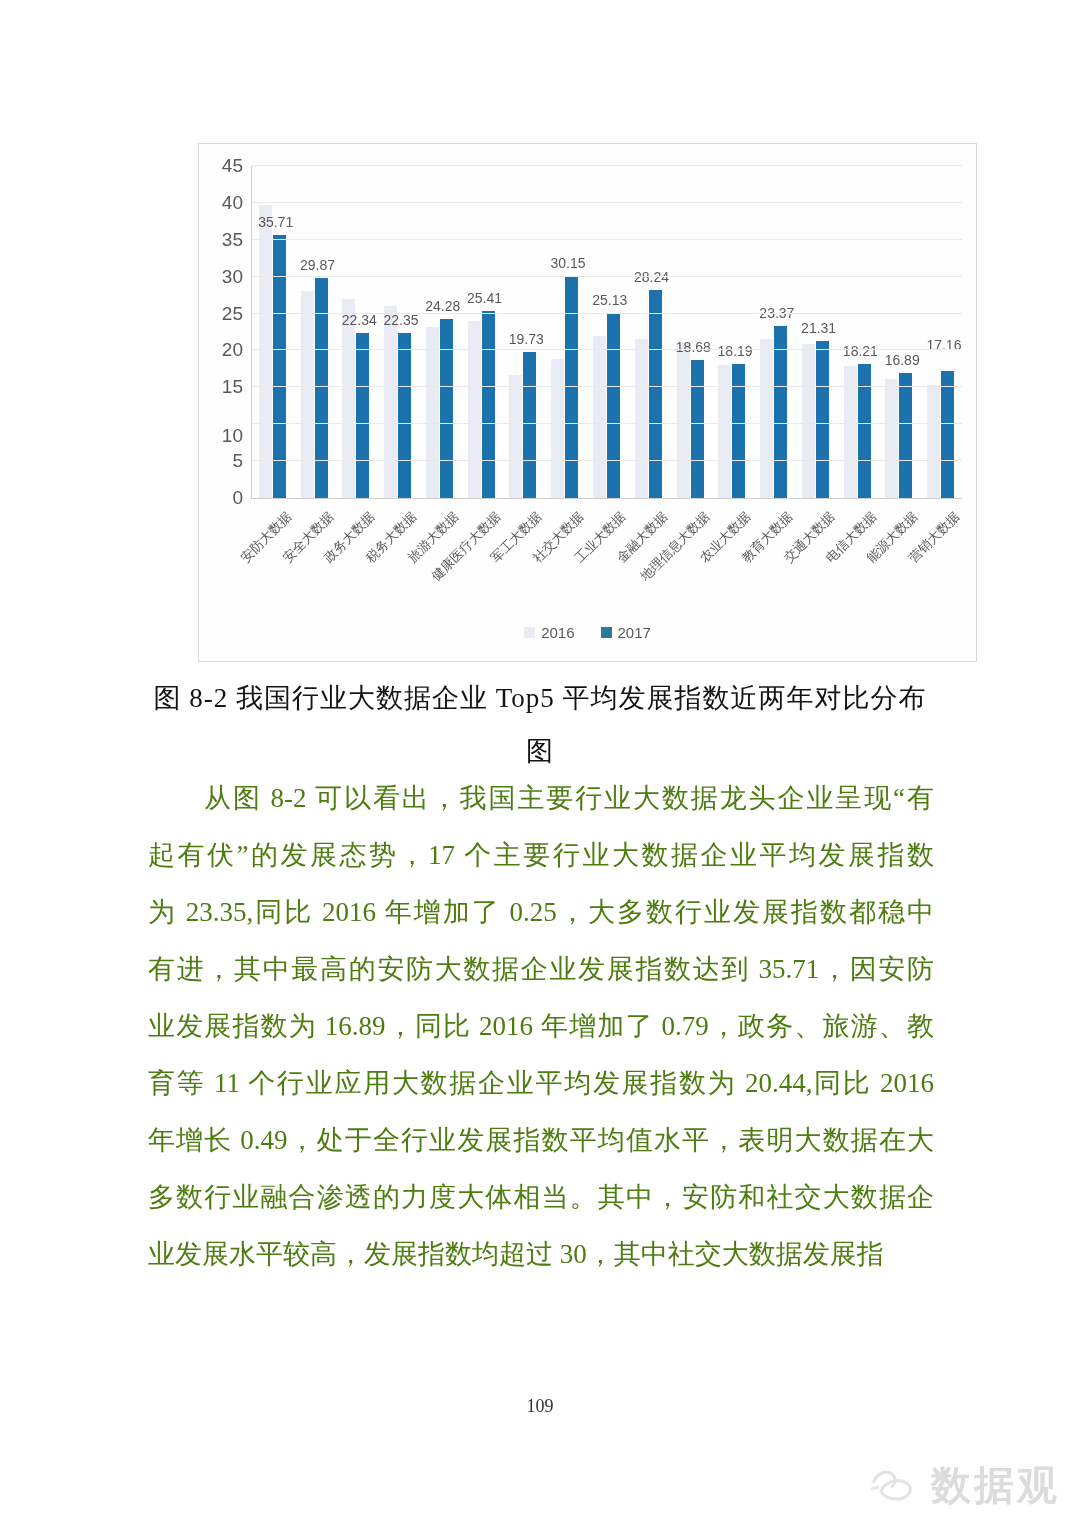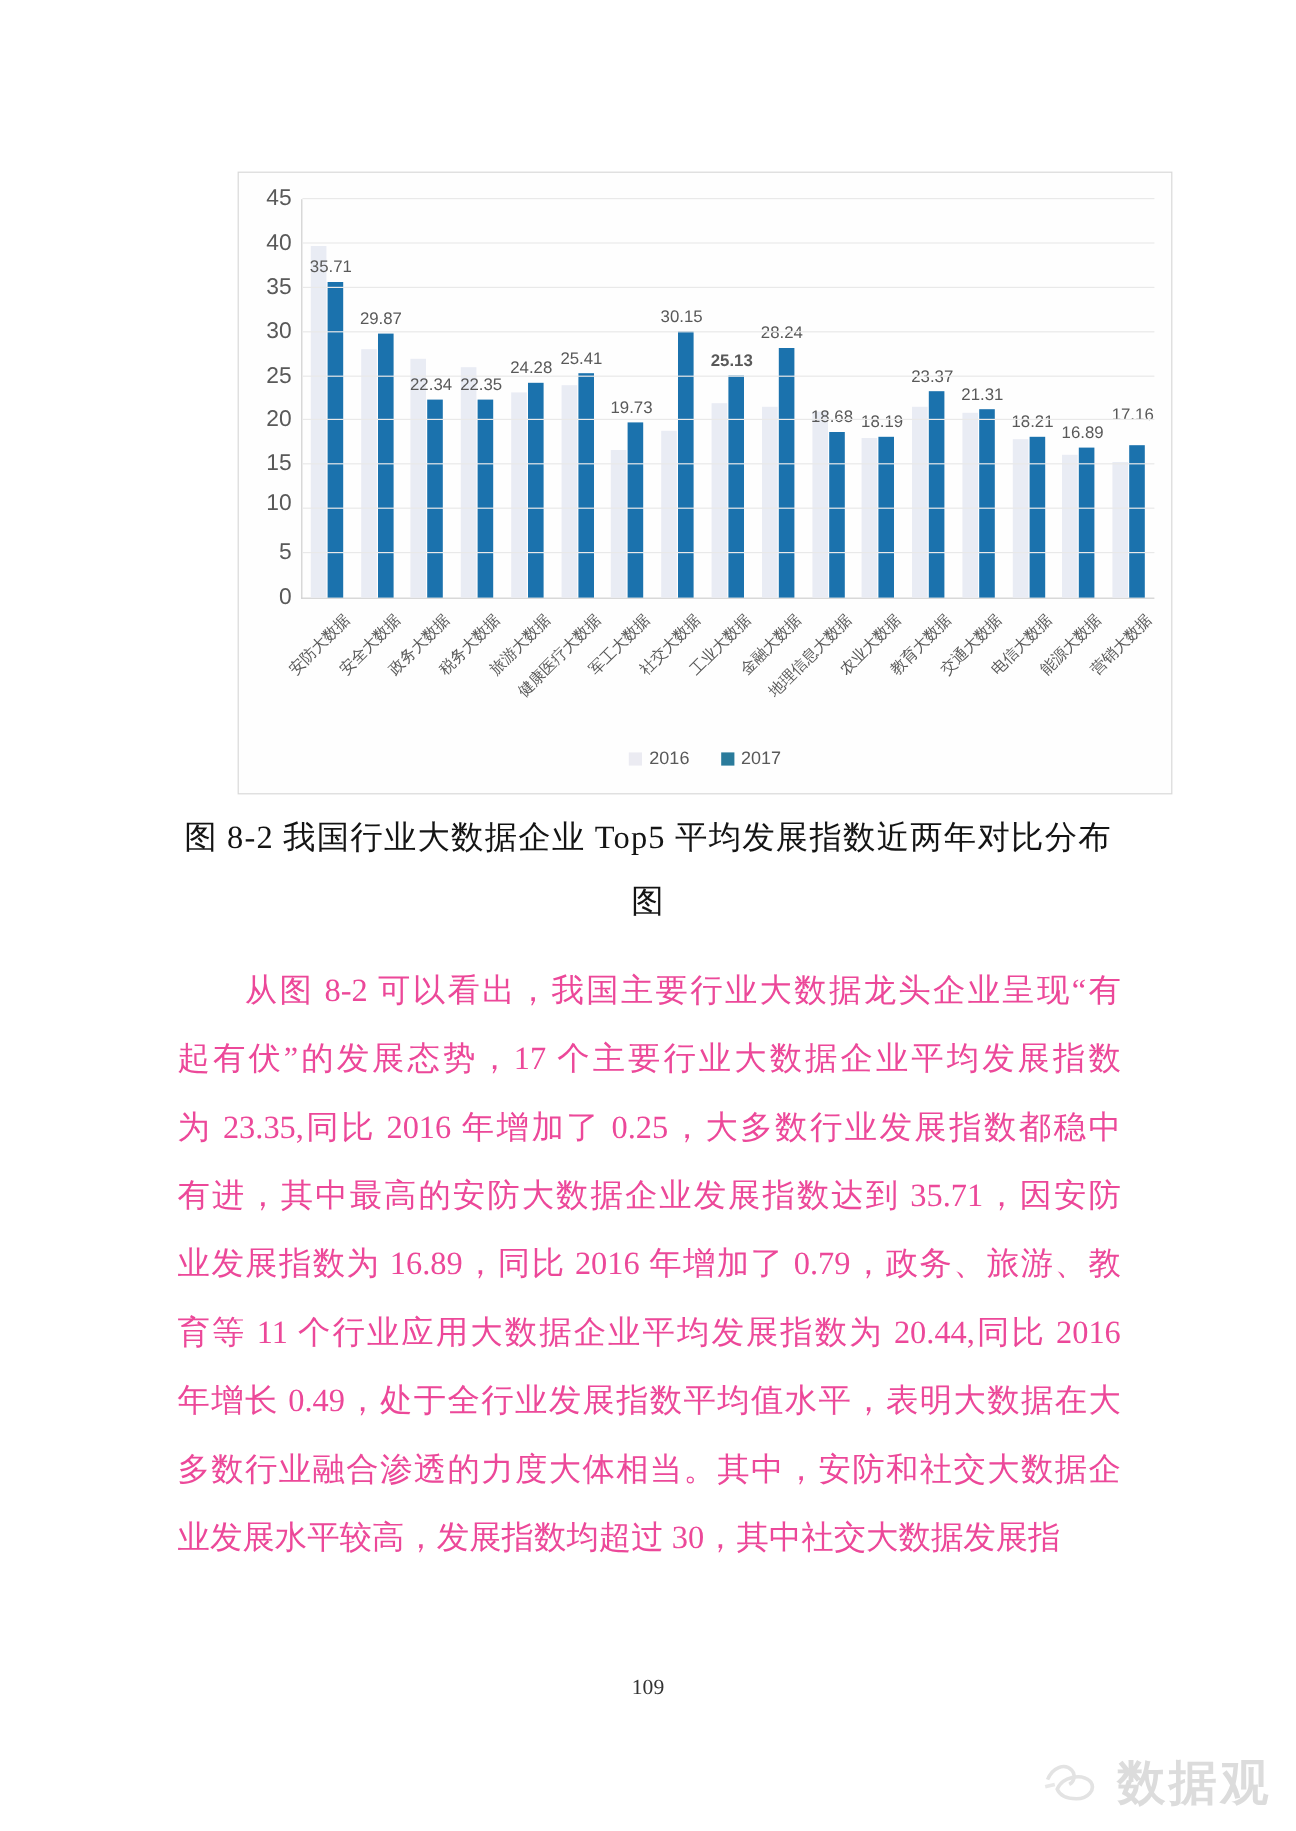"25.13" div.bar-label { font-weight: bold -> none }
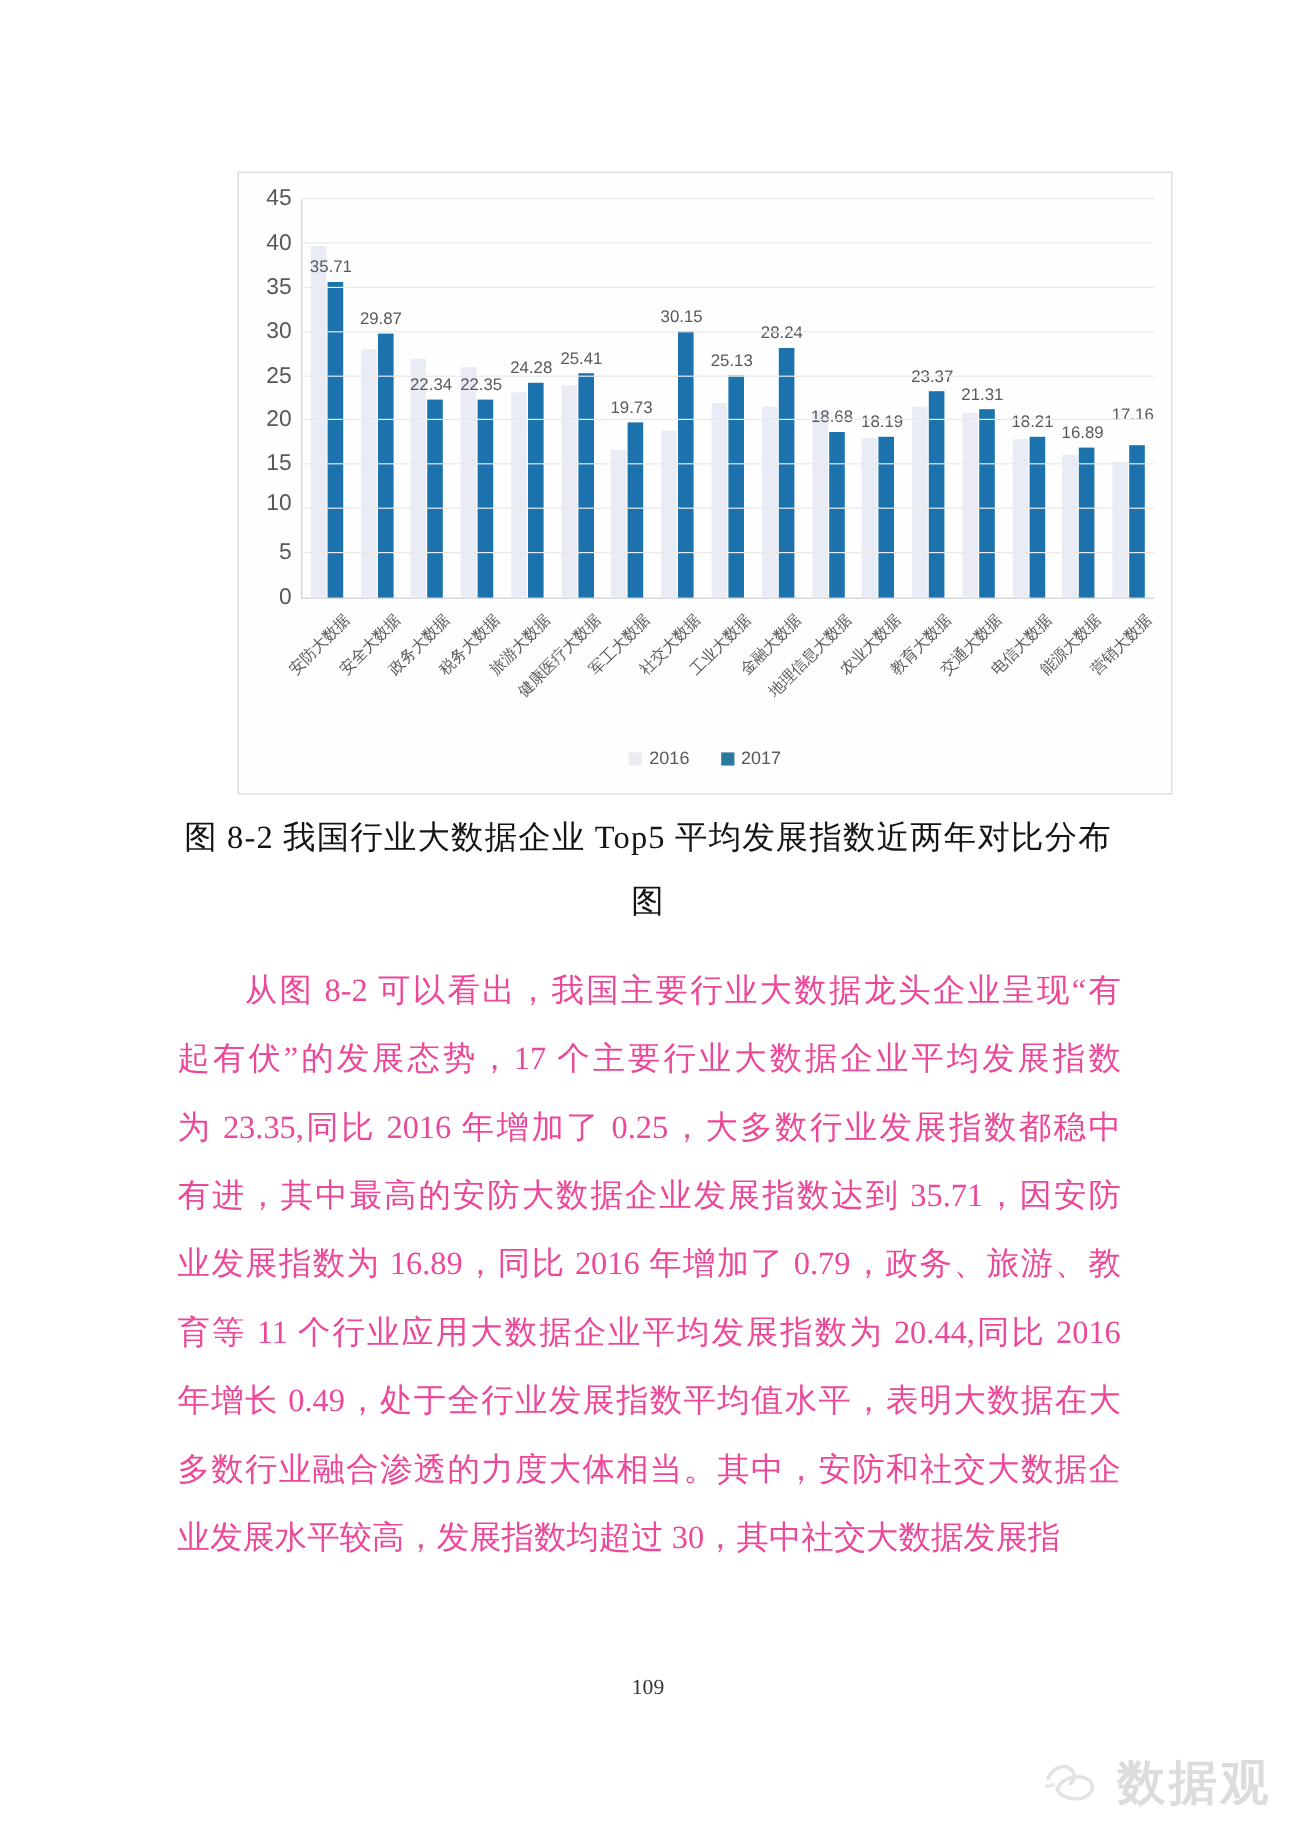"10" div.ytick { bottom: 70px -> 54px }
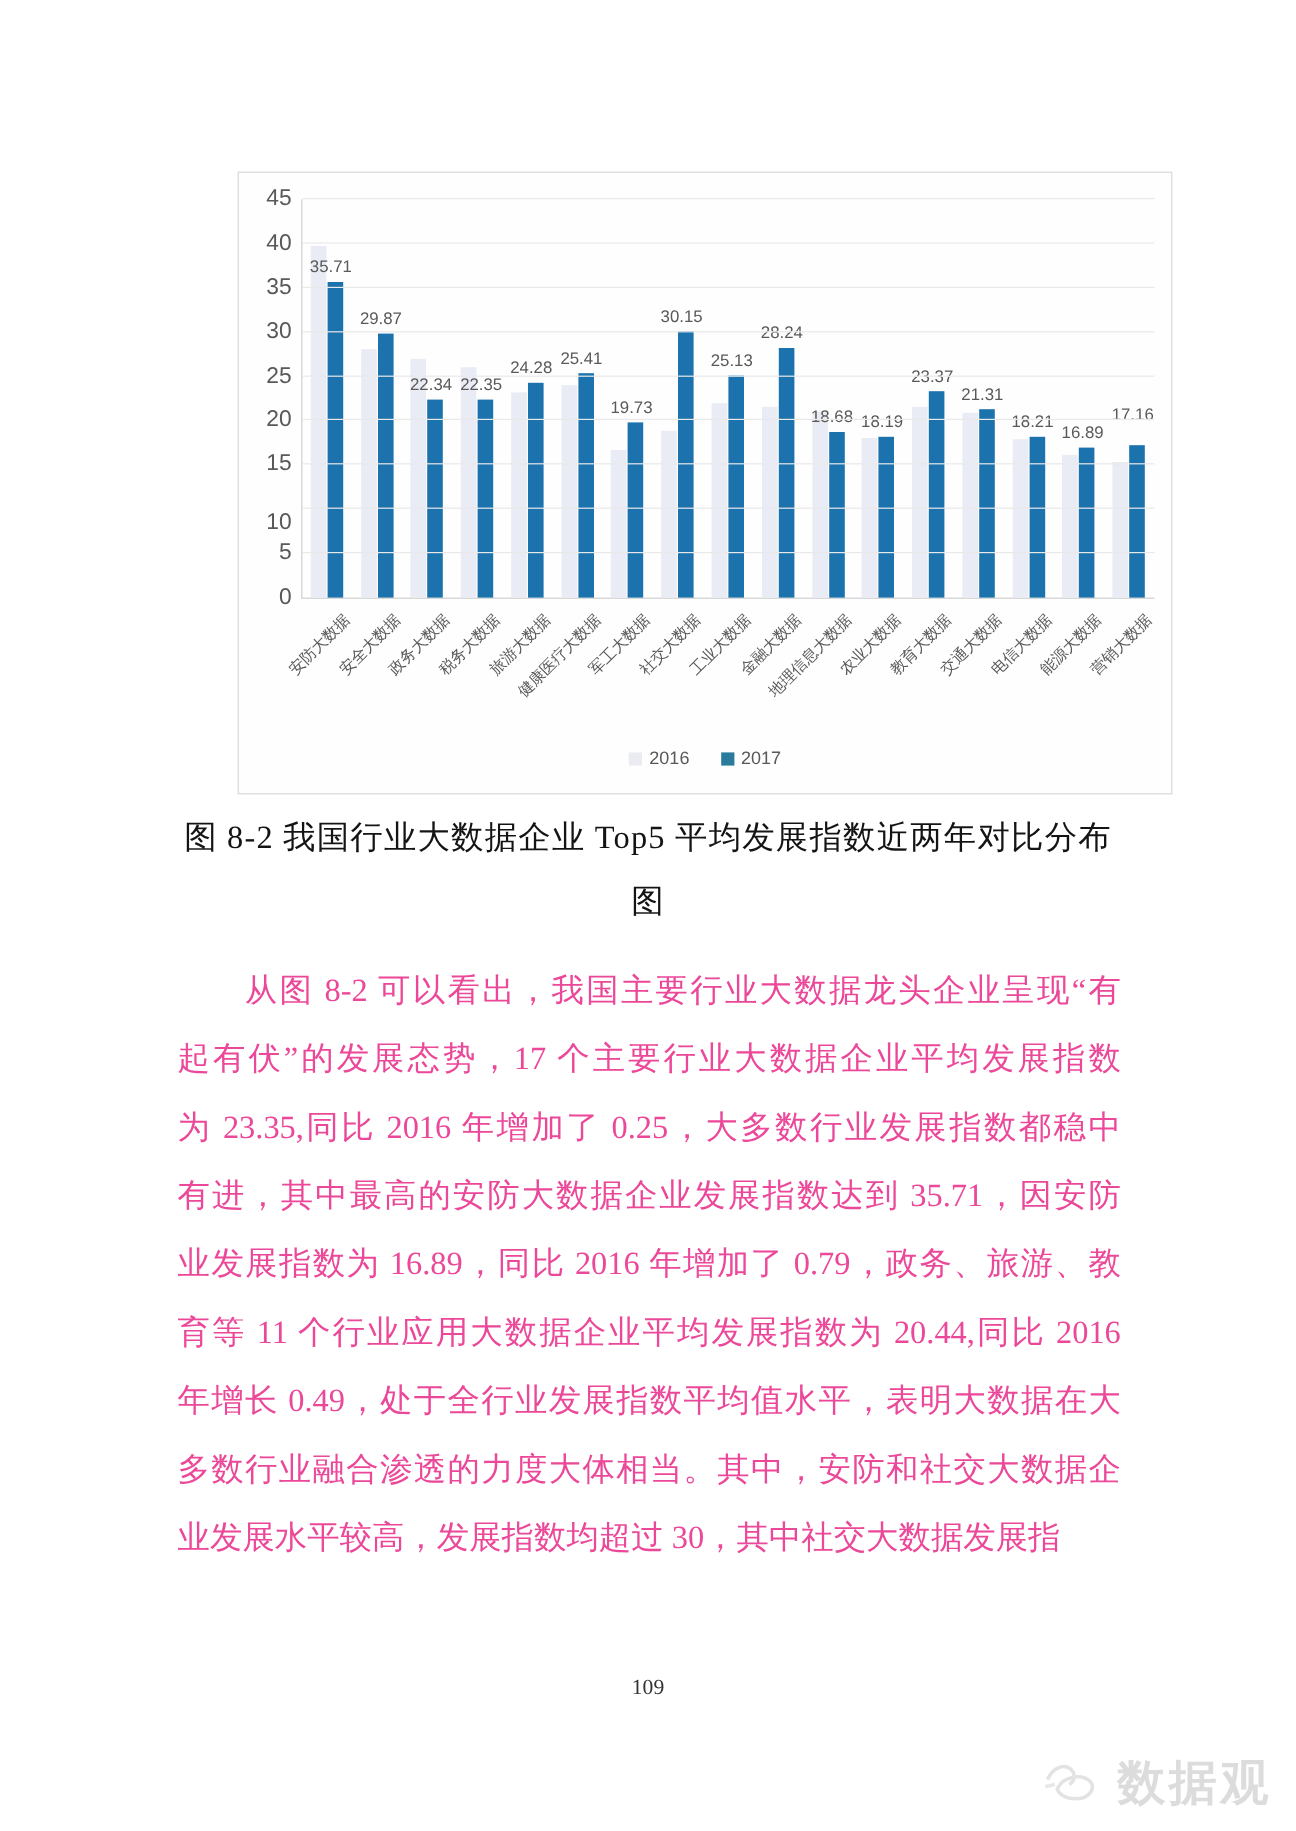"从图 8-2 可以看出，我国主要行业大数据龙头企业呈现“有" .body-text { color: #ec4899 -> #4d7c0f; top: 797px -> 770px }
